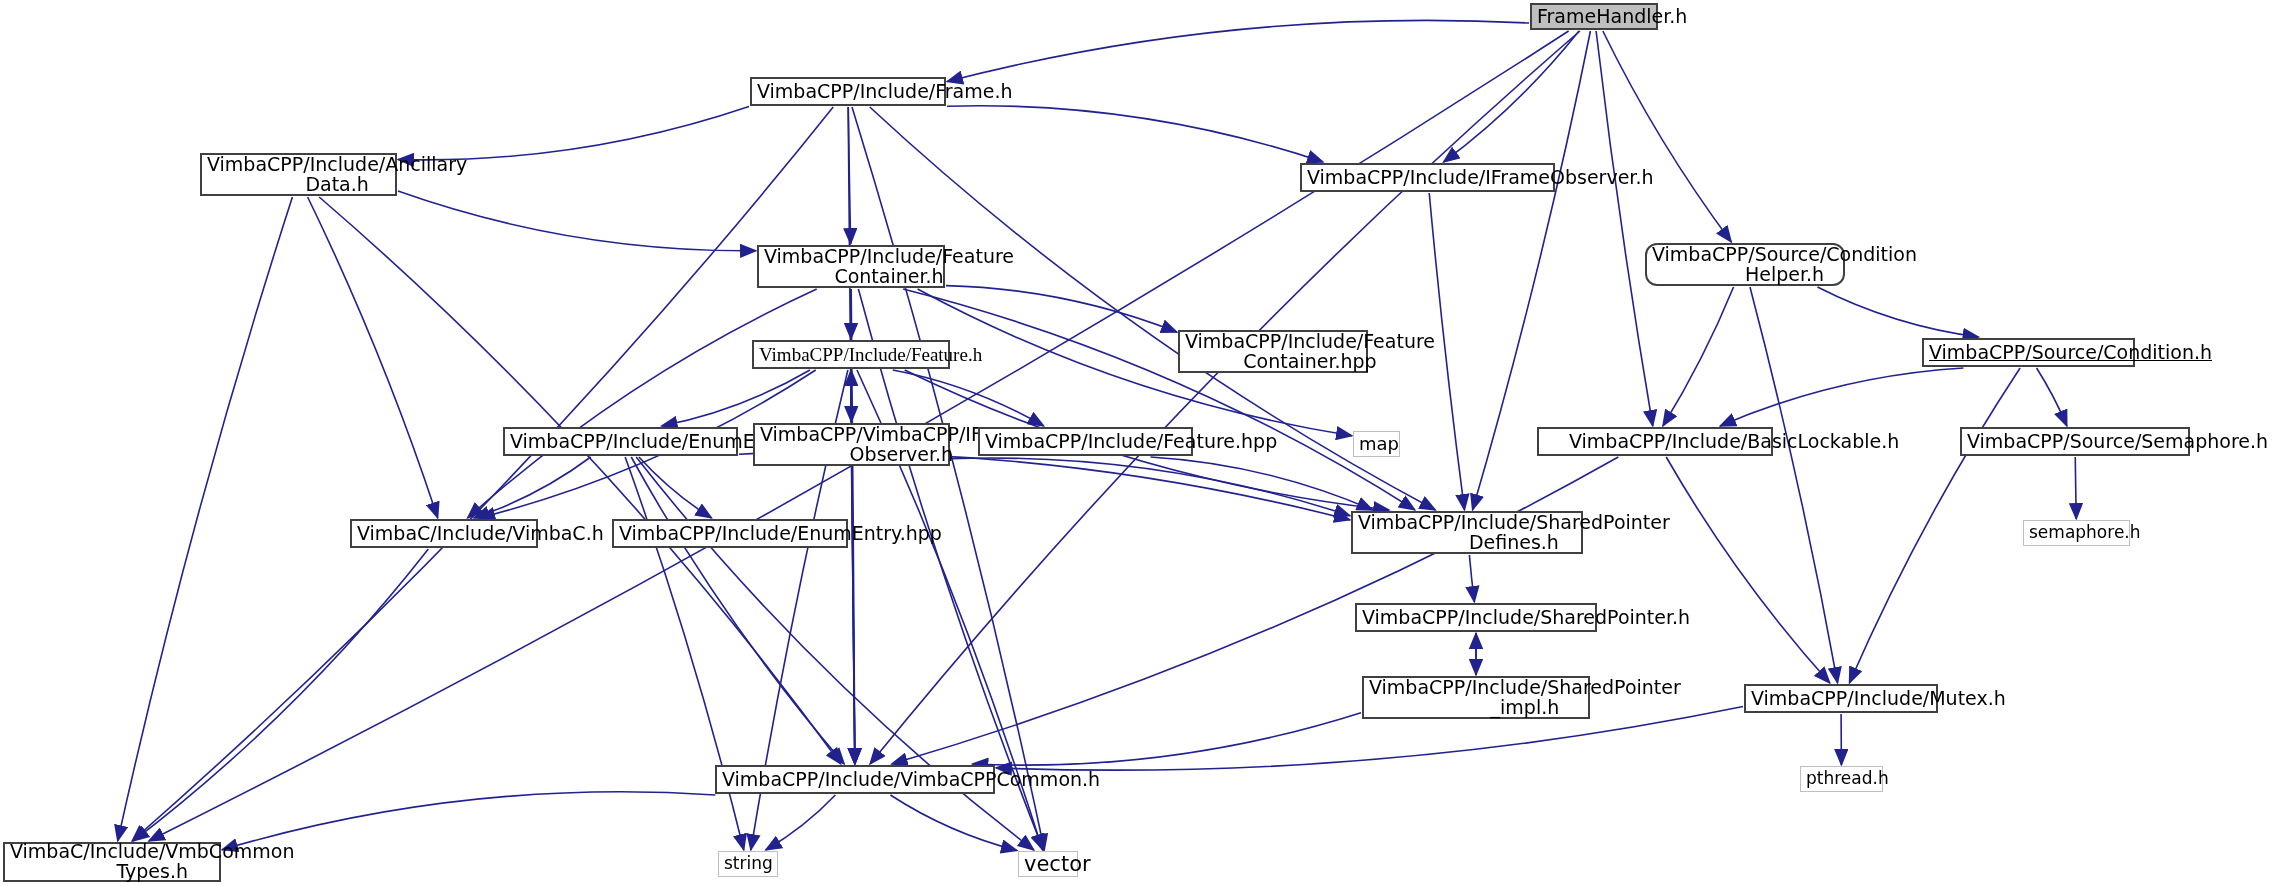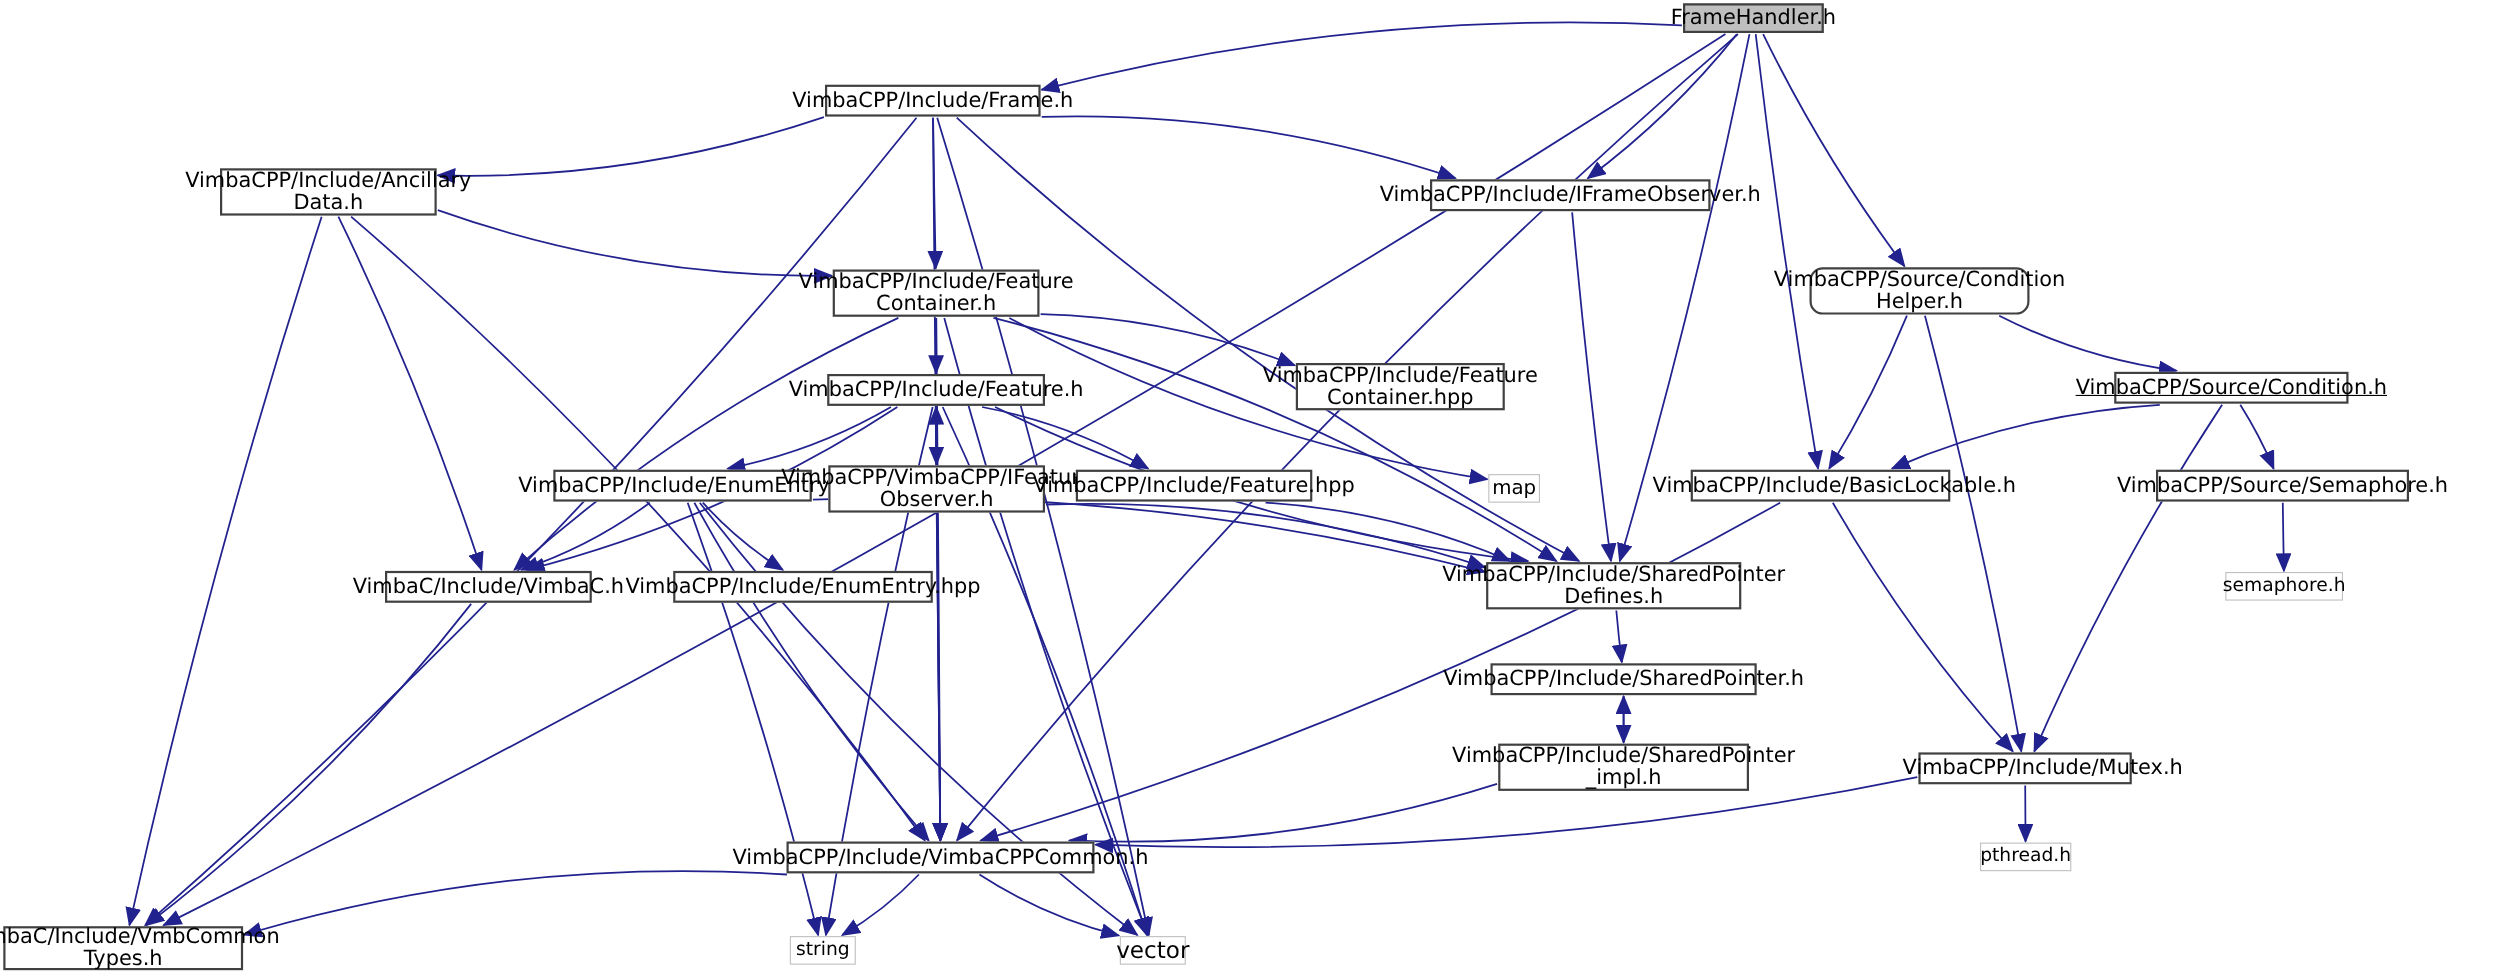"FrameHandler.h" .node { justify-content: center -> none }
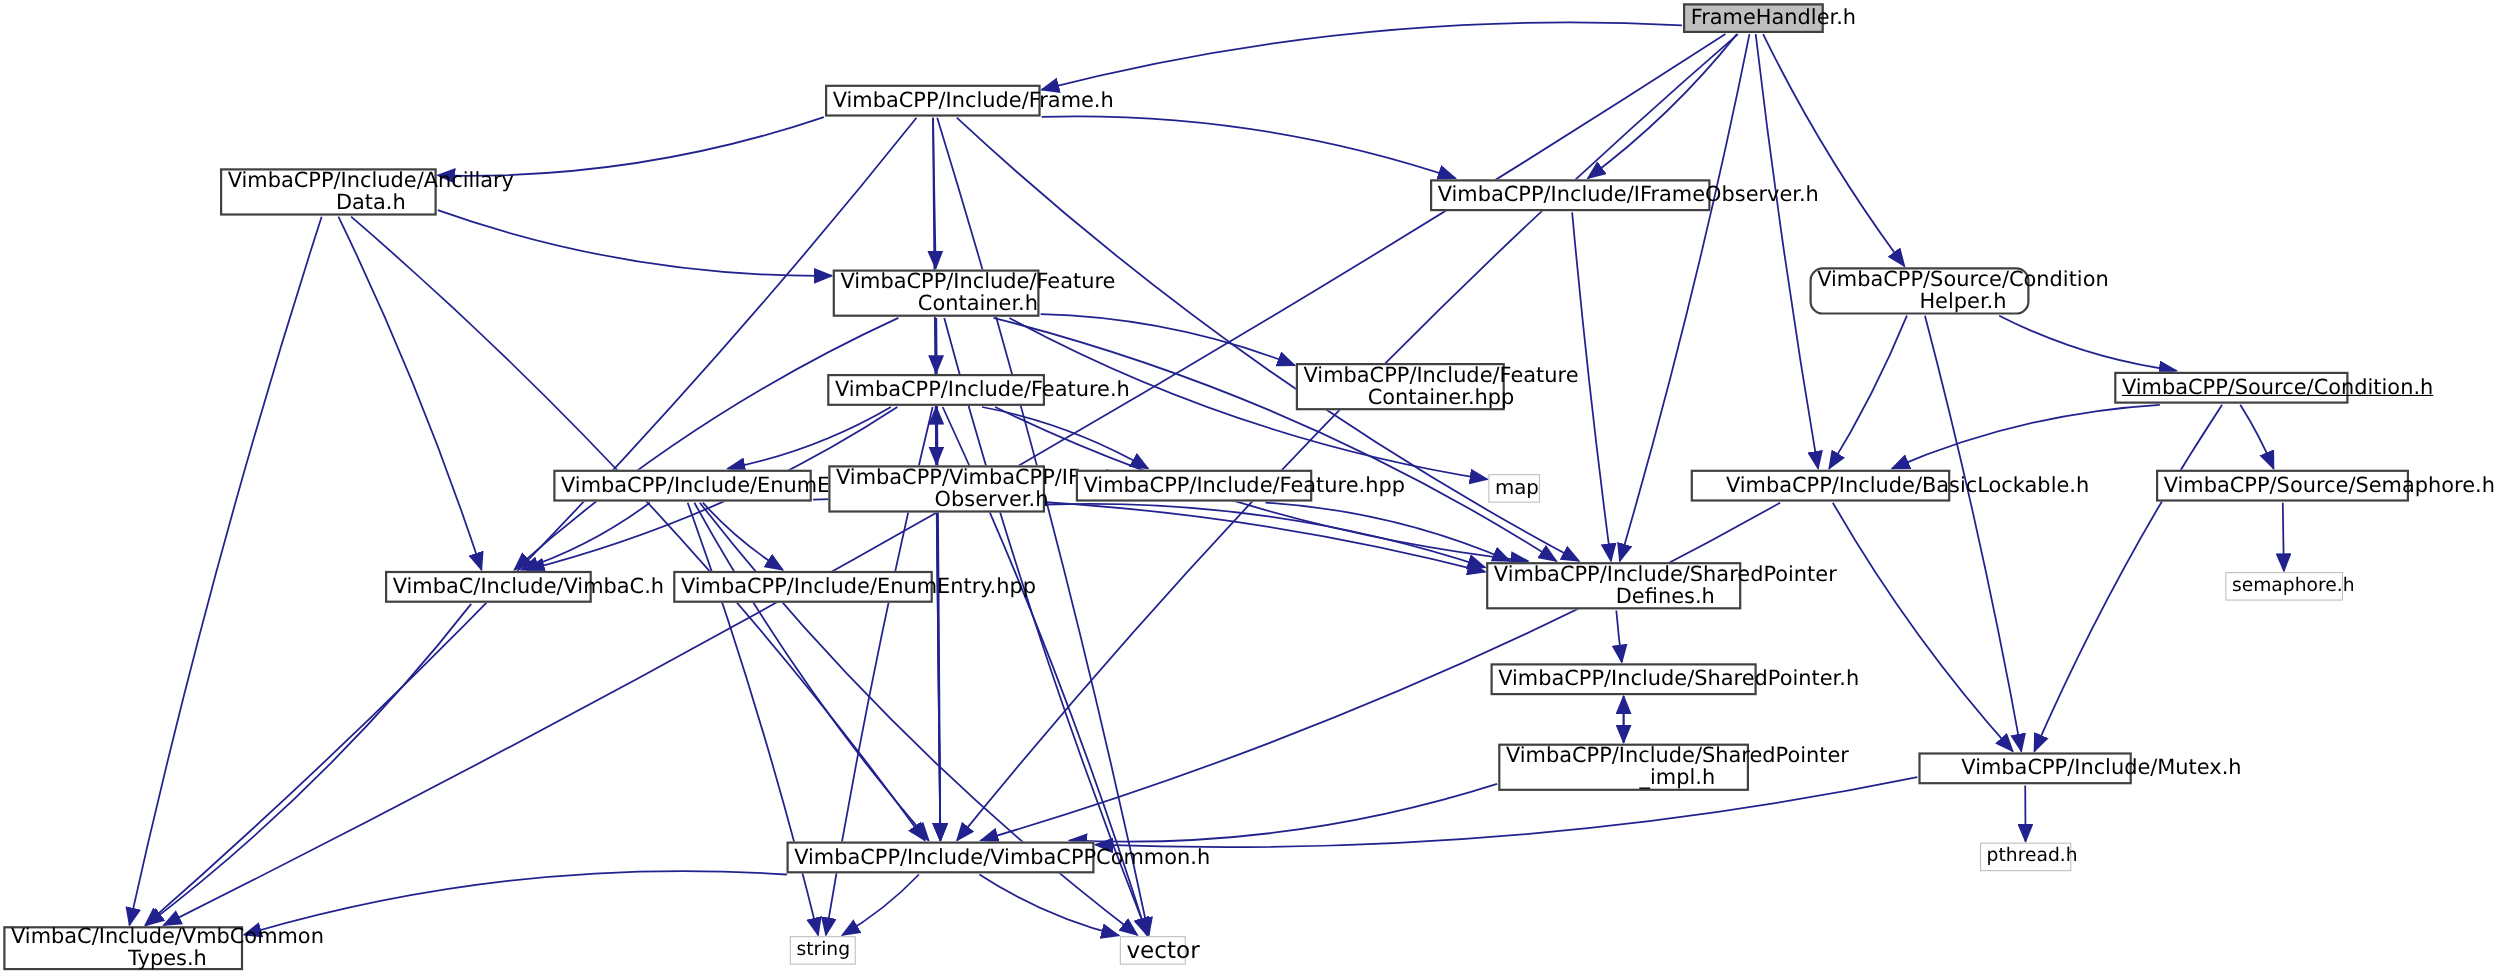"VimbaCPP/Include/Feature.h" div.node { font-family: none -> Liberation Serif, serif }
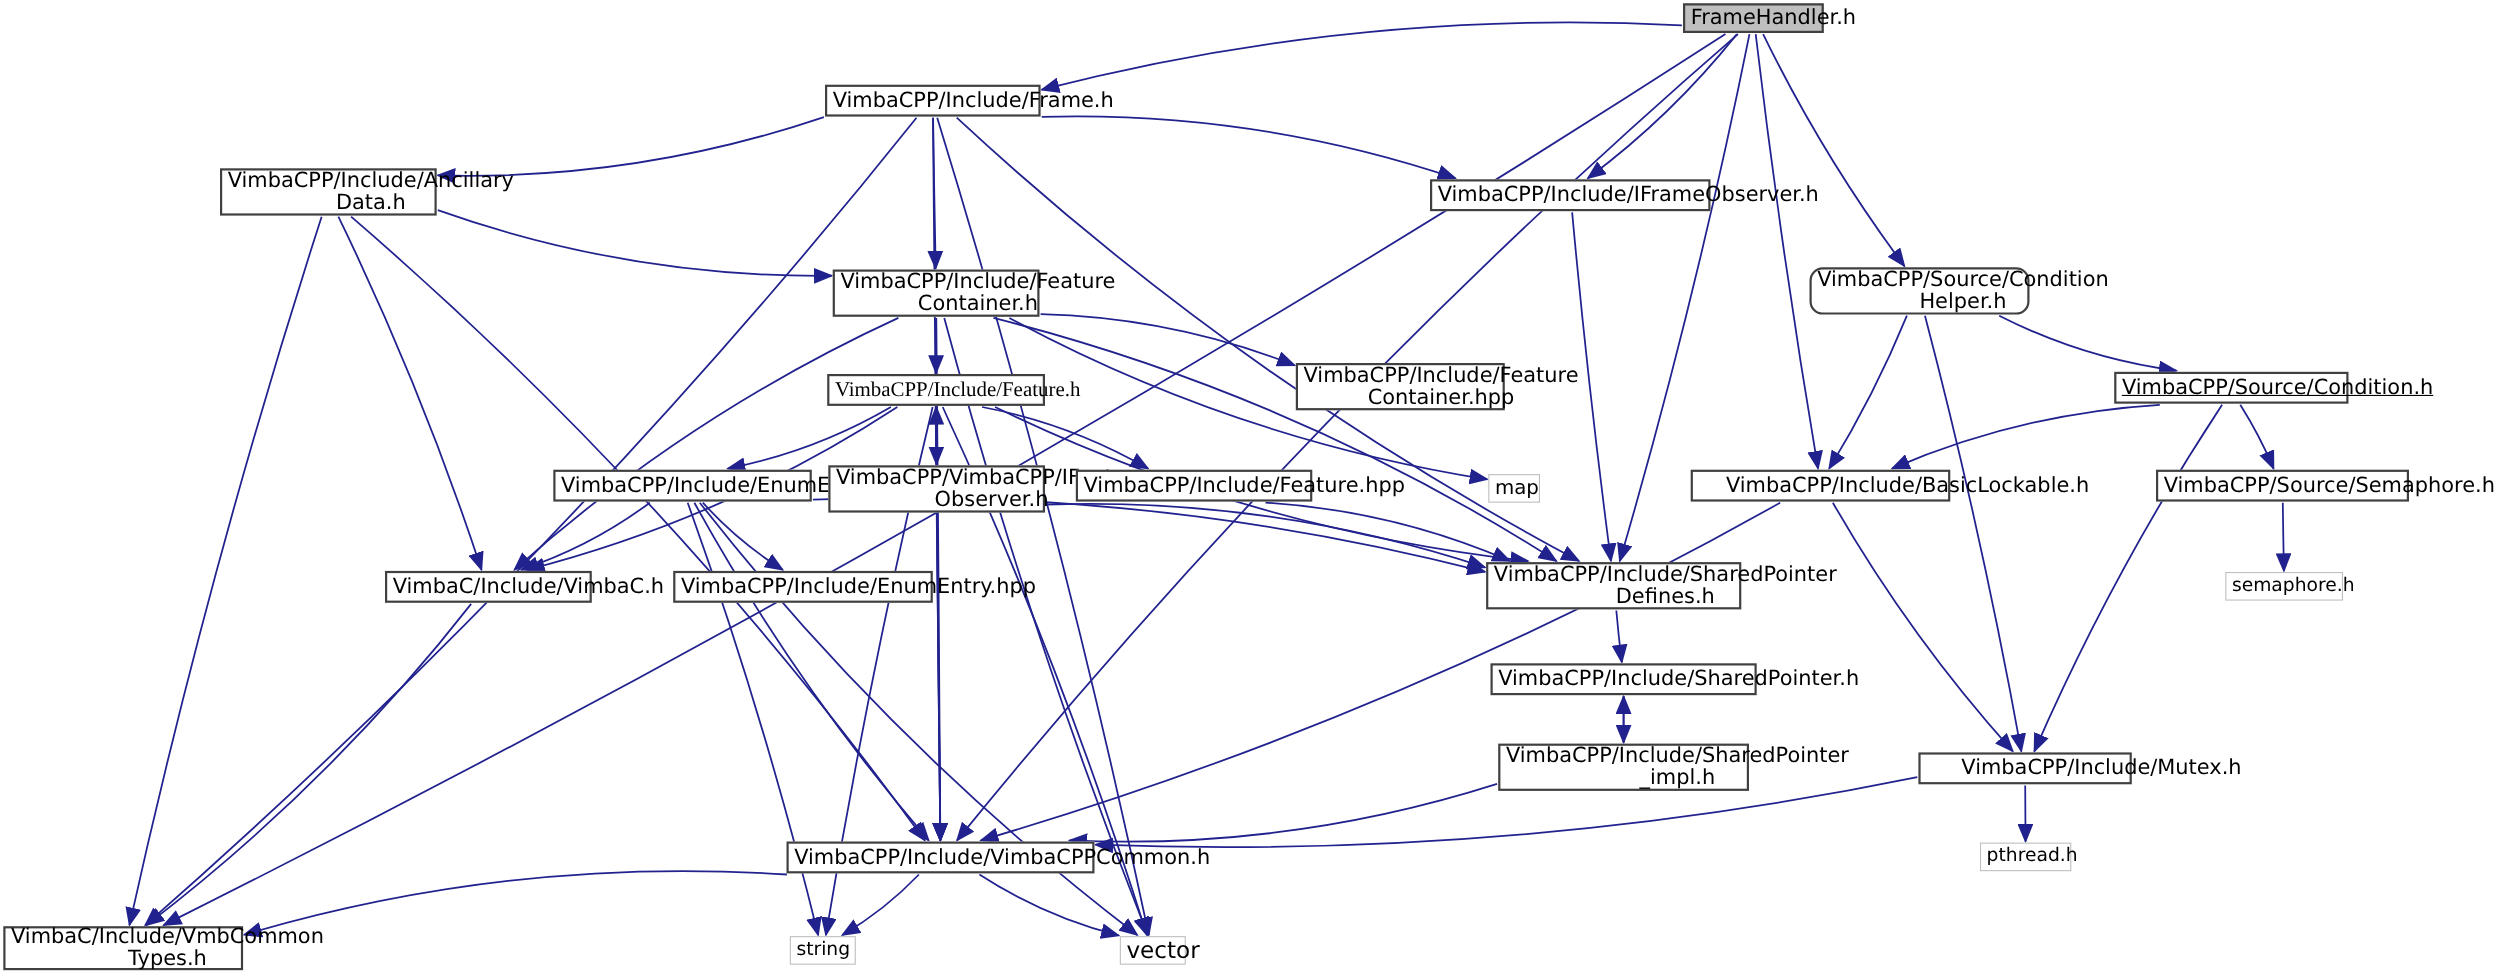"VimbaCPP/Include/Mutex.h" div.node { padding-left: 32px -> none }
